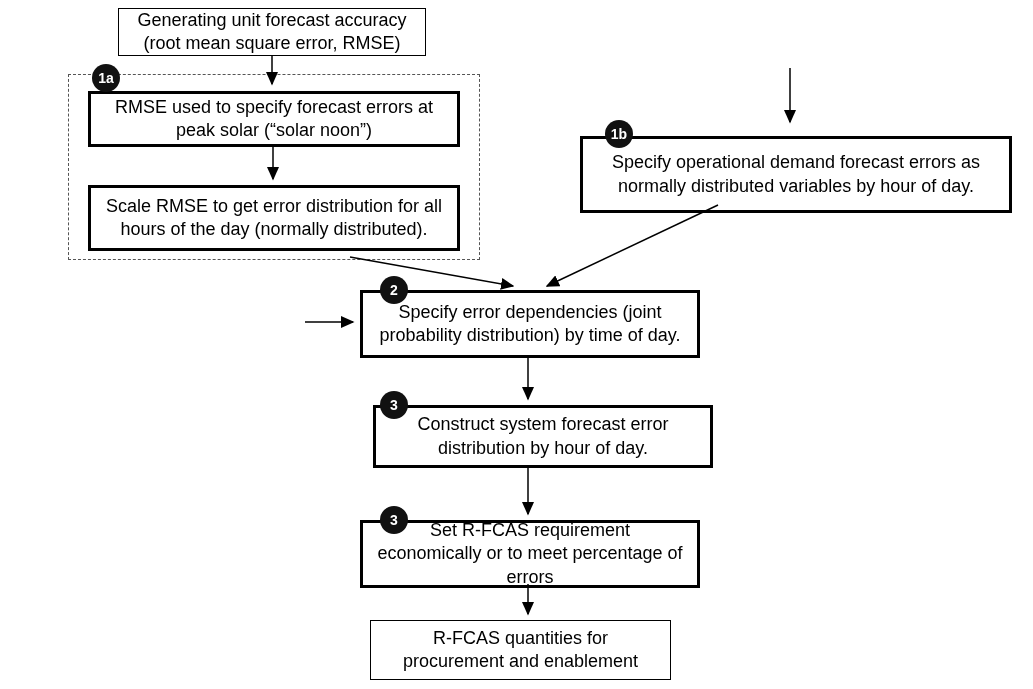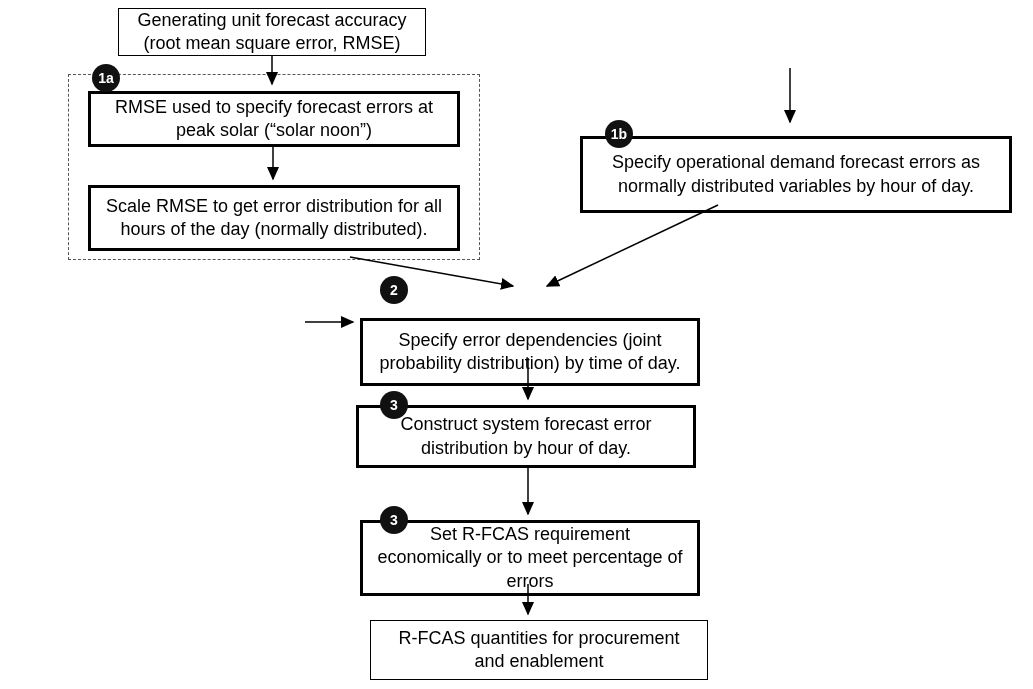"Specify error dependencies (joint" div.box { margin-top: 28px -> none }
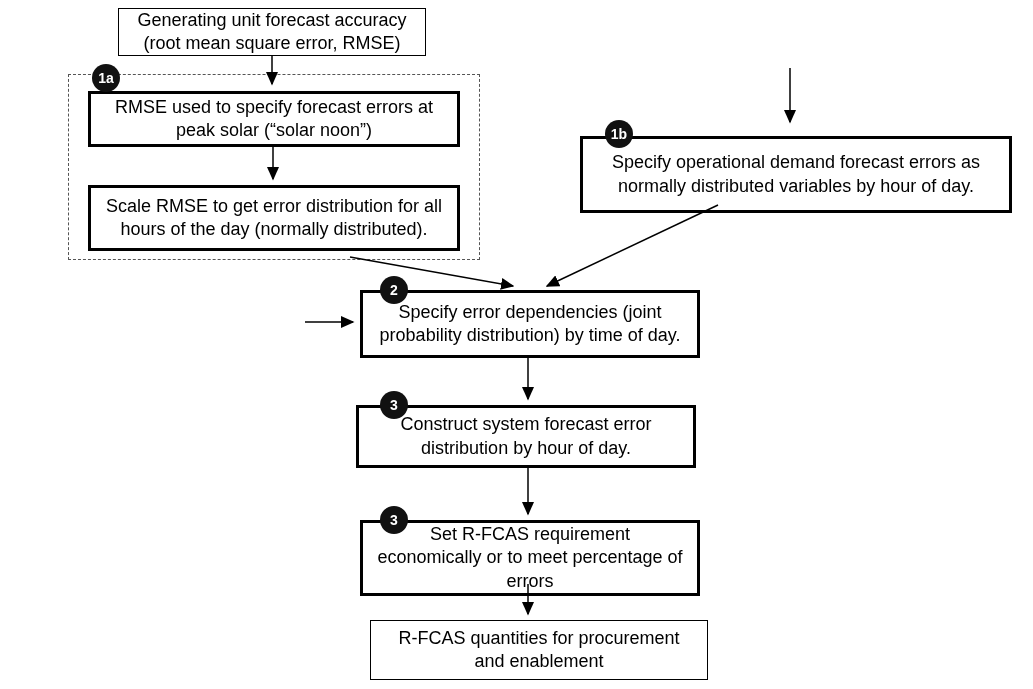"Construct system forecast error" div.box { left: 356px -> 373px }
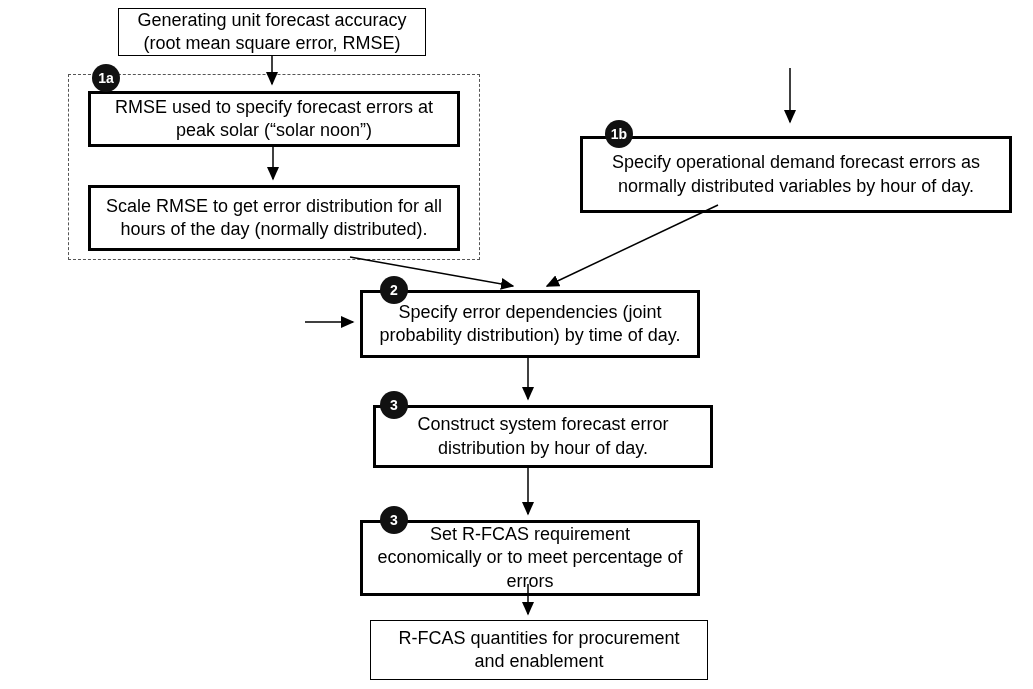"Set R-FCAS requirement economically or" div.box { height: 76px -> 68px }
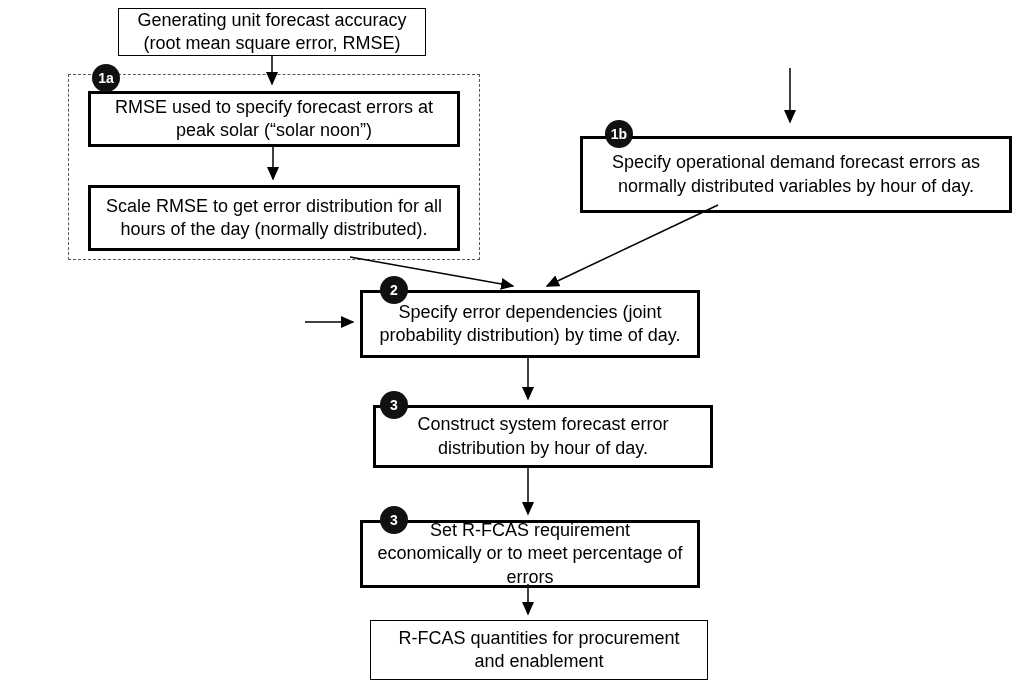"R-FCAS quantities for procurement and" div.box { width: 338px -> 301px }
